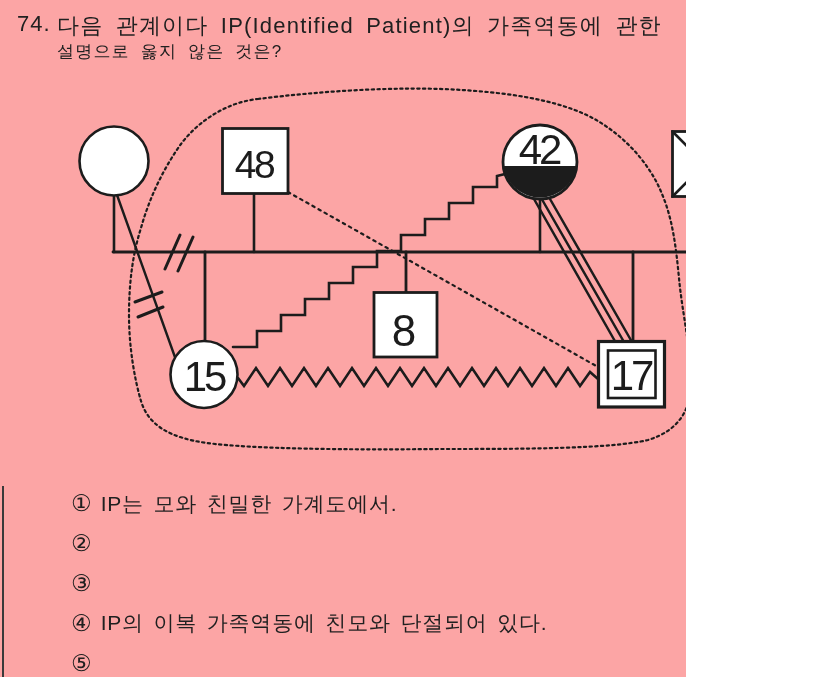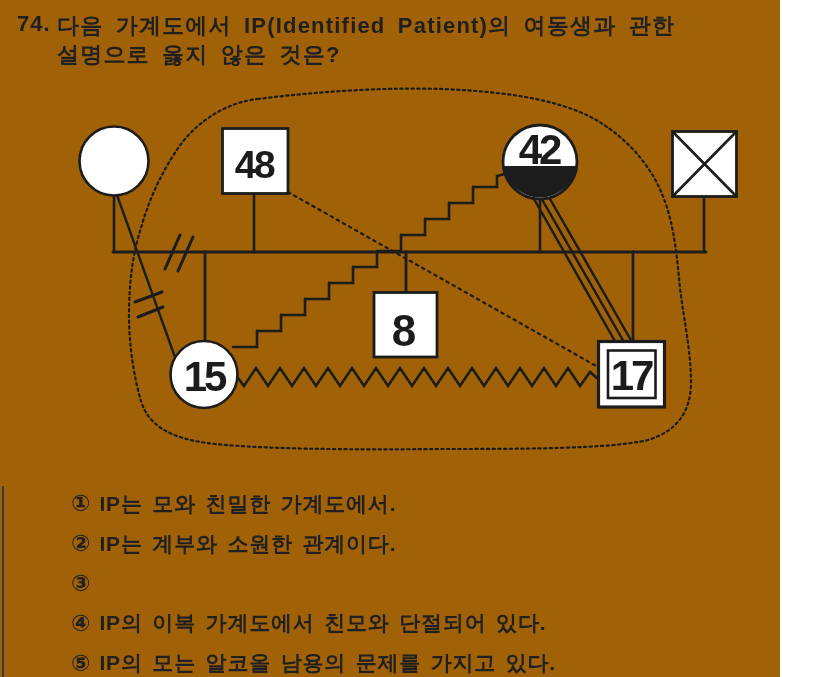"74." #page { background: #a16207 -> #fca5a5; font-weight: bold -> none; width: 780px -> 686px }
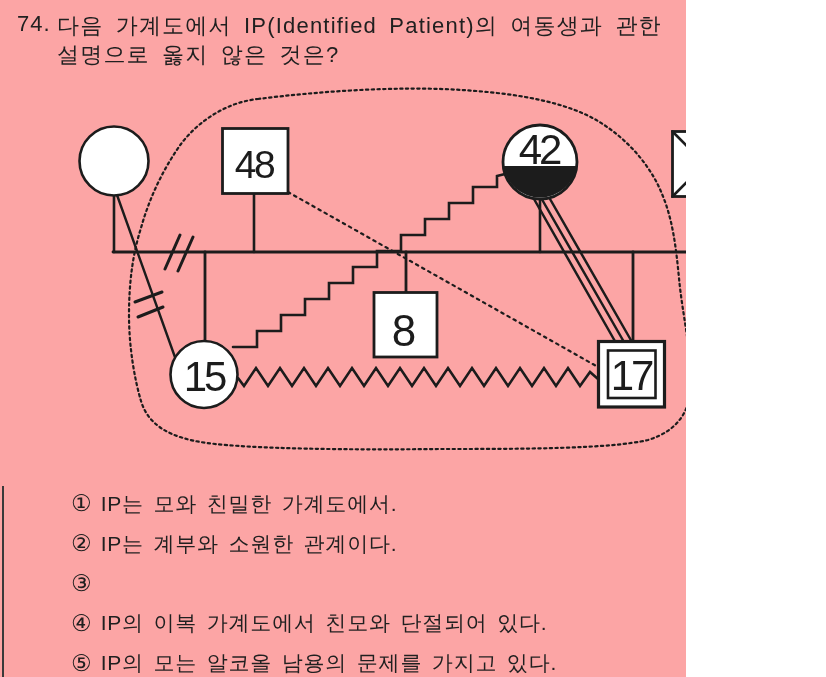"다음 가계도에서 IP(Identified Patient)의 여동생과" span.qline1 { text: 가계도에서 IP(Identified Patient)의 여동생과 -> 관계이다 IP(Identified Patient)의 가족역동에 }
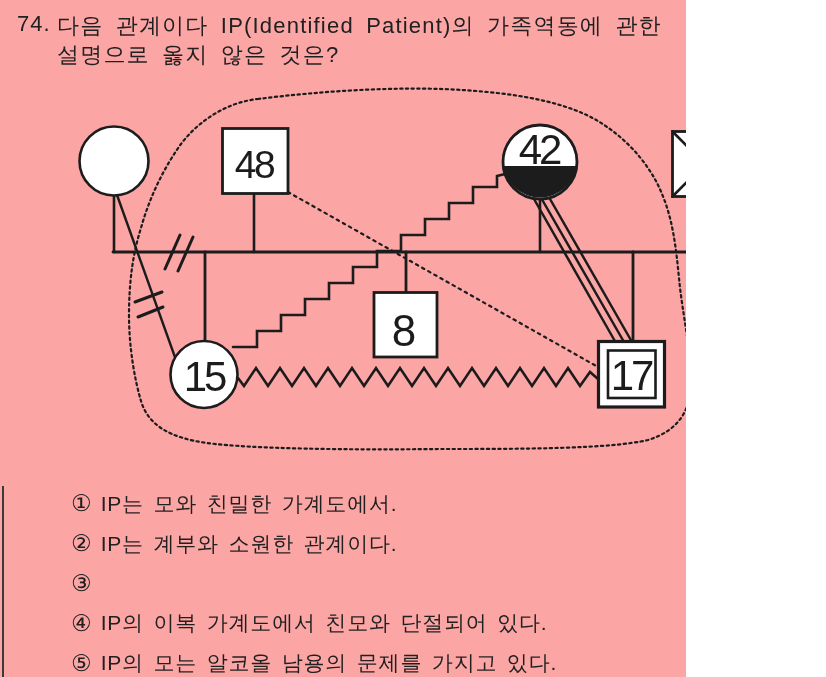"설명으로 옳지 않은 것은?" .qline2 { font-size: 22px -> 17px }
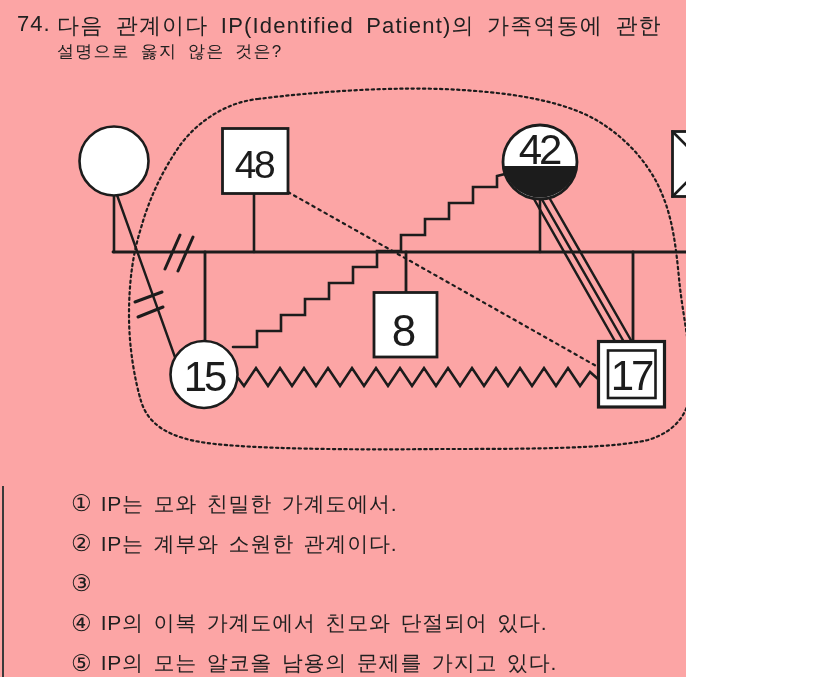"IP는 계부와 소원한 관계이다." span { html: <span>IP는 계부와 소원한 관계이다.</span> -> none }
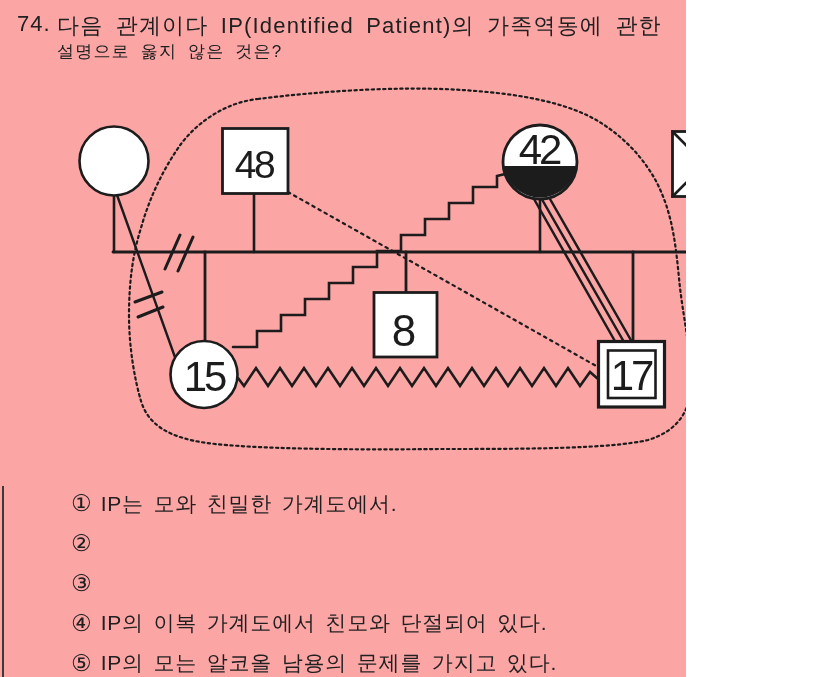"IP의 이복 가계도에서 친모와 단절되어" span { text: 가계도에서 -> 가족역동에 }
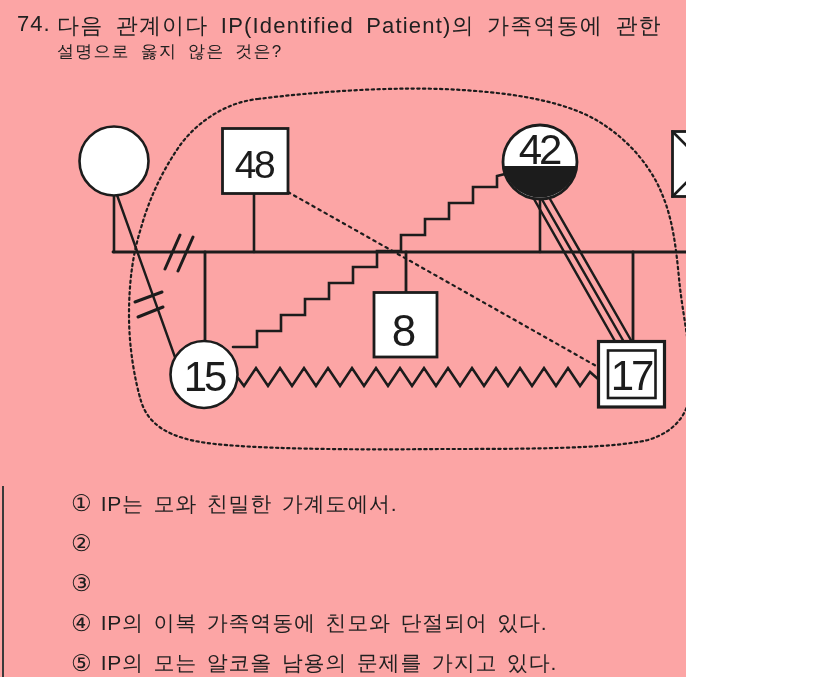"IP의 모는 알코올 남용의 문제를" span { html: <span>IP의 모는 알코올 남용의 문제를 가지고 있다.</span> -> none }
